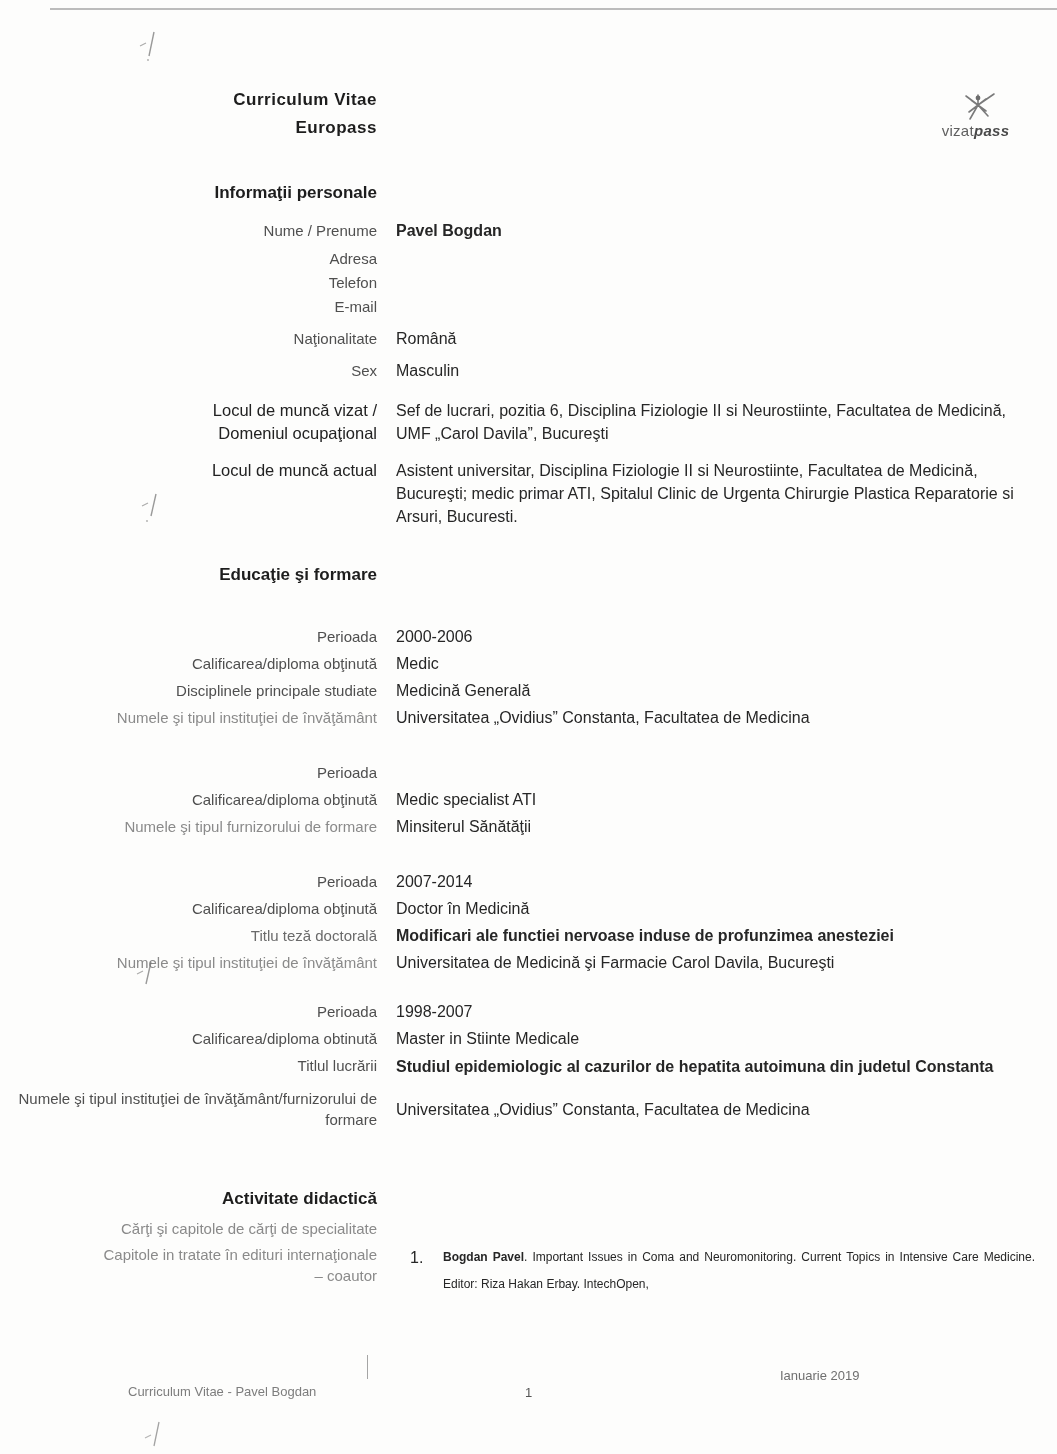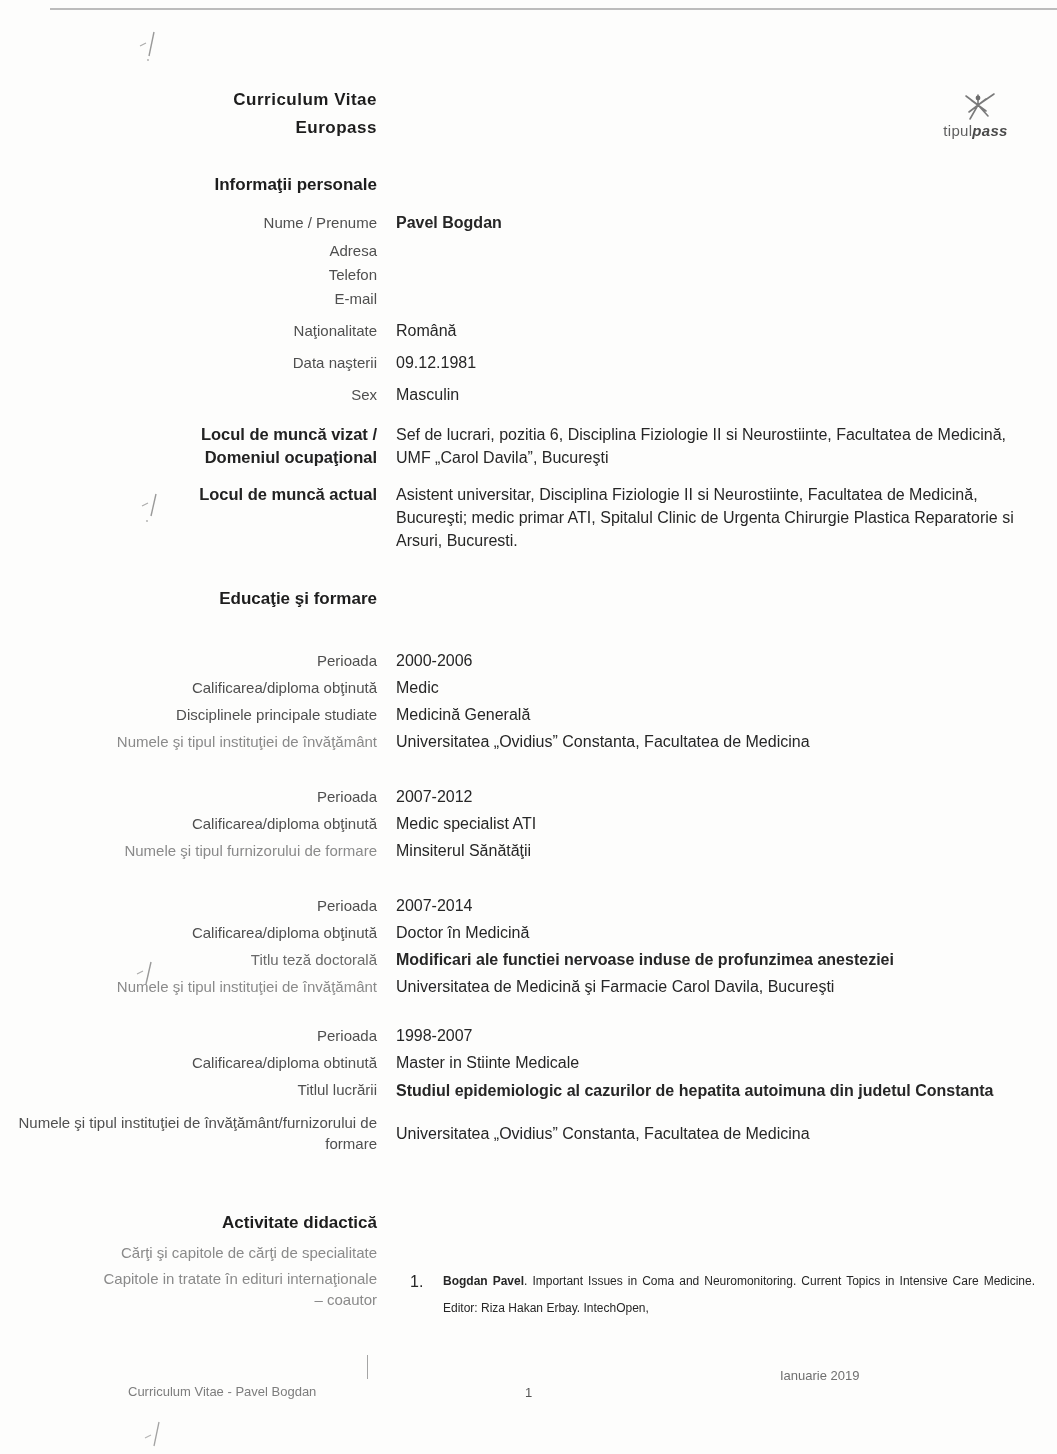"tipul" span.euro { text: tipul -> vizat }
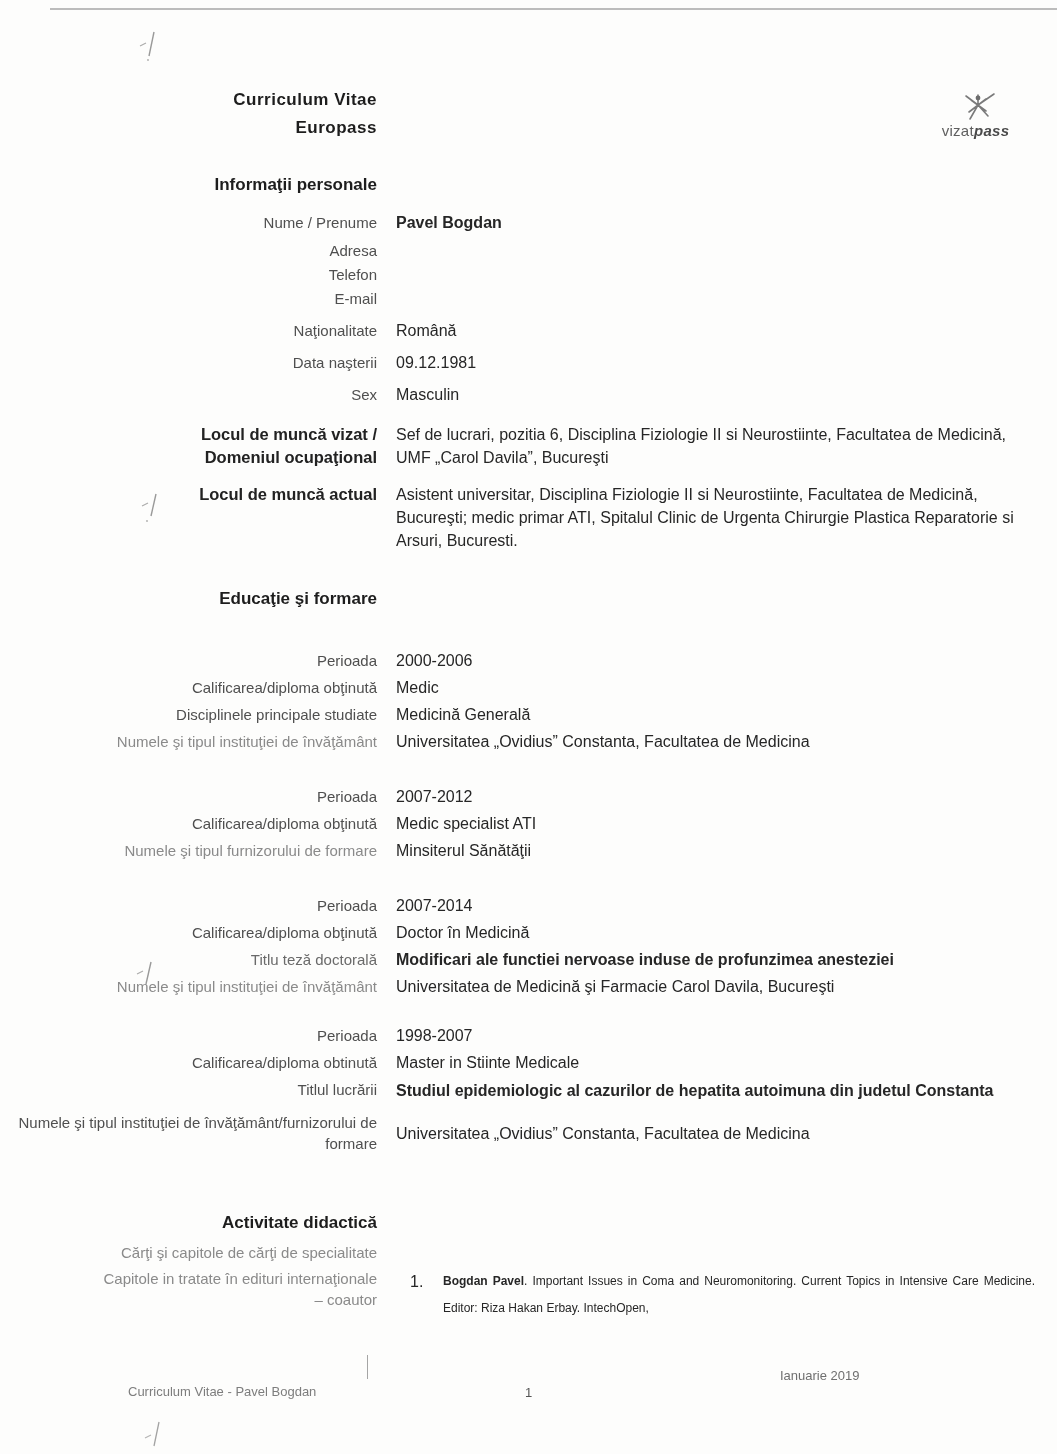"Informaţii personale" .h-personal { margin-top: 32px -> 40px }
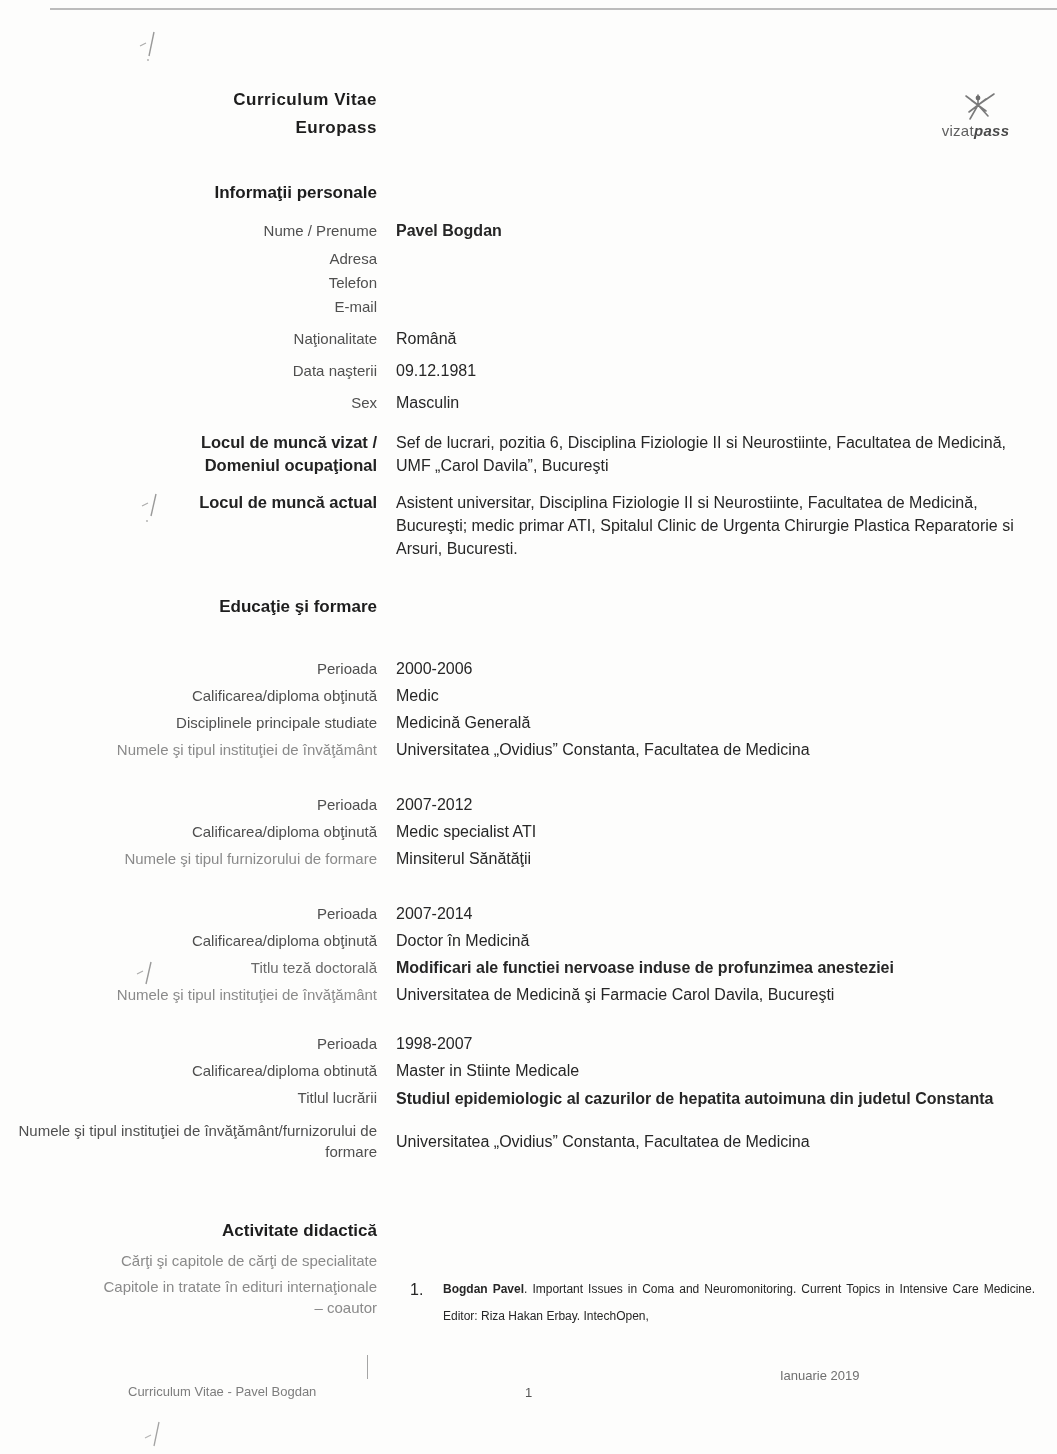"Data naşterii" div.row { html: <div> <div>Data naşterii</div> <div>09.12.1981</div> </div> -> none }
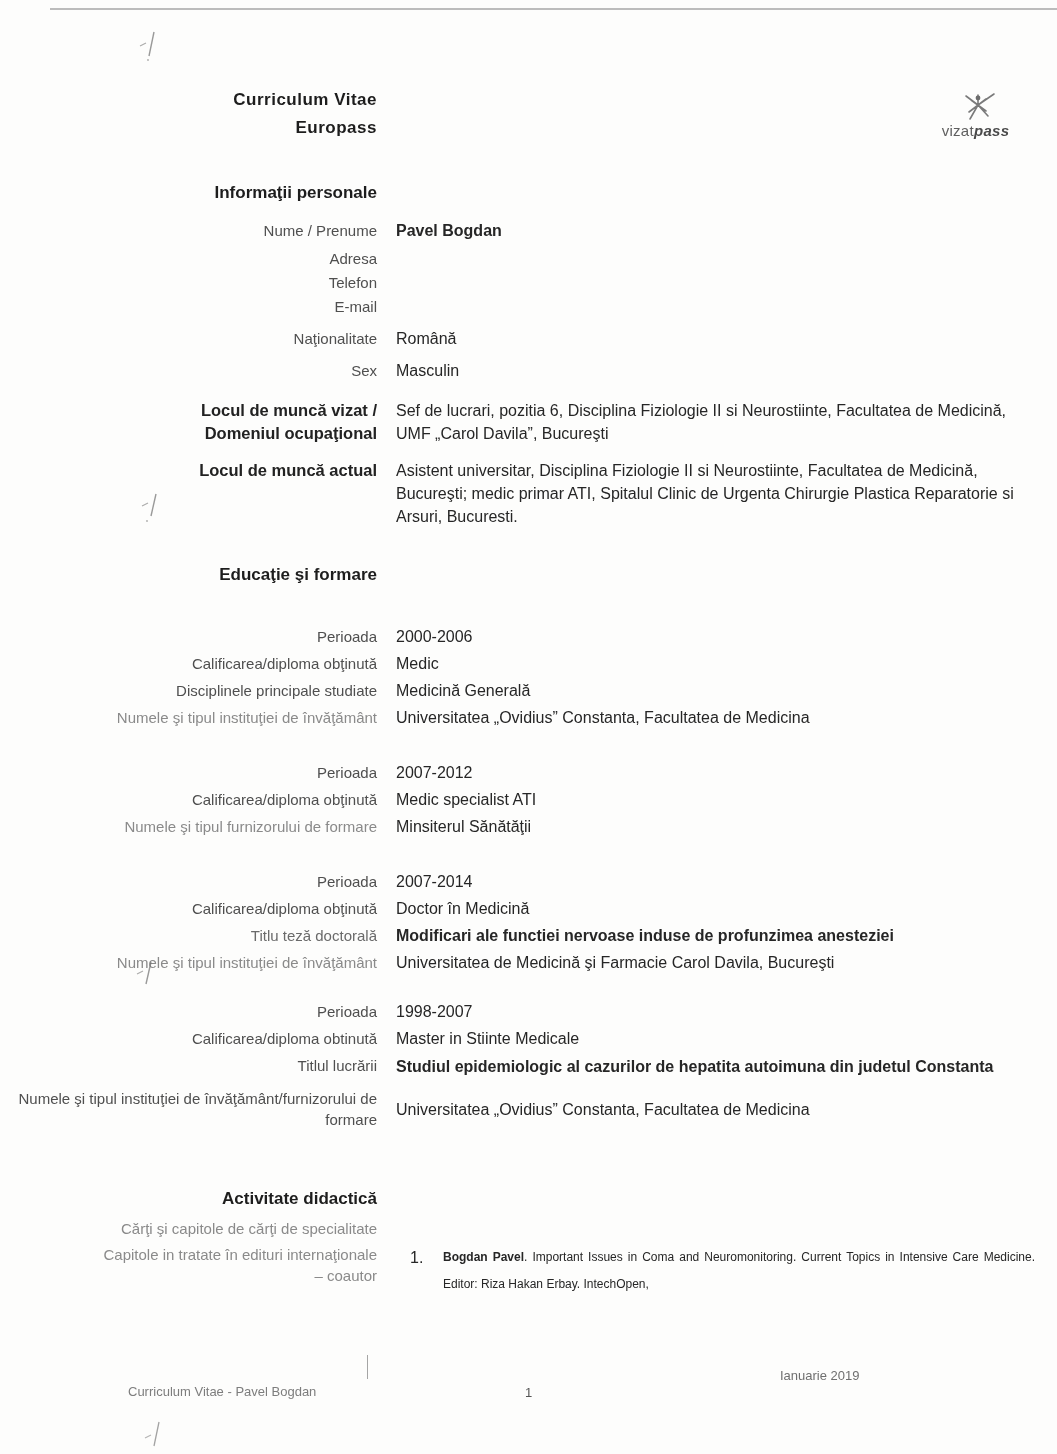"Locul de muncă vizat /" .bold-label { font-weight: bold -> normal }
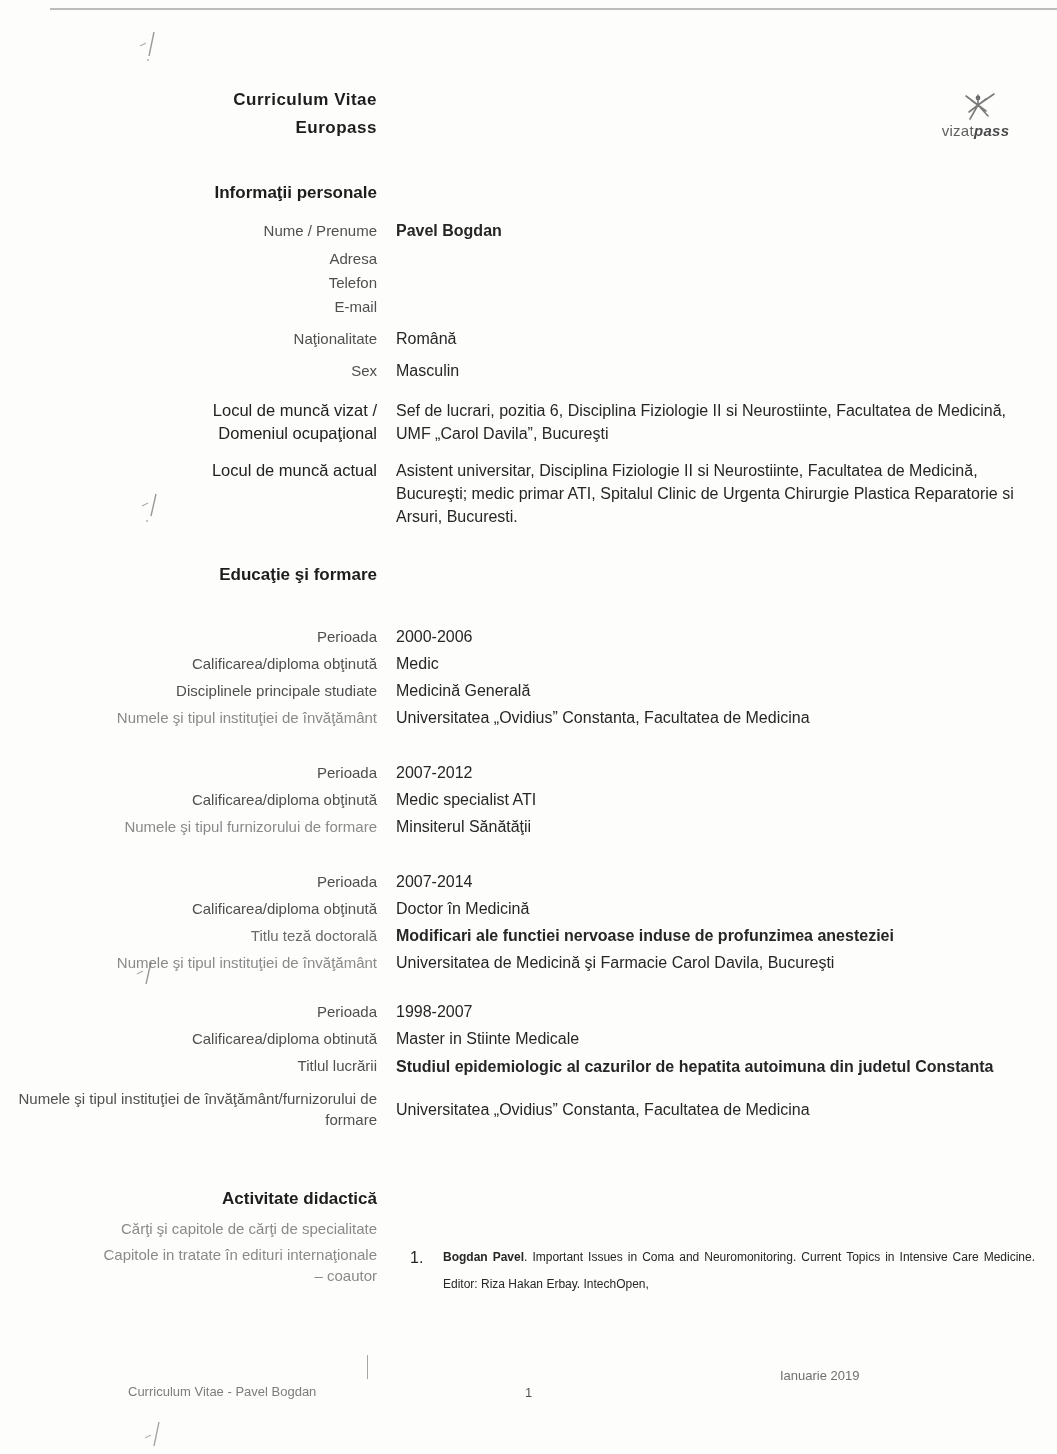"2007-2012" div.col-value { html: <div>2007-2012</div> -> none }
